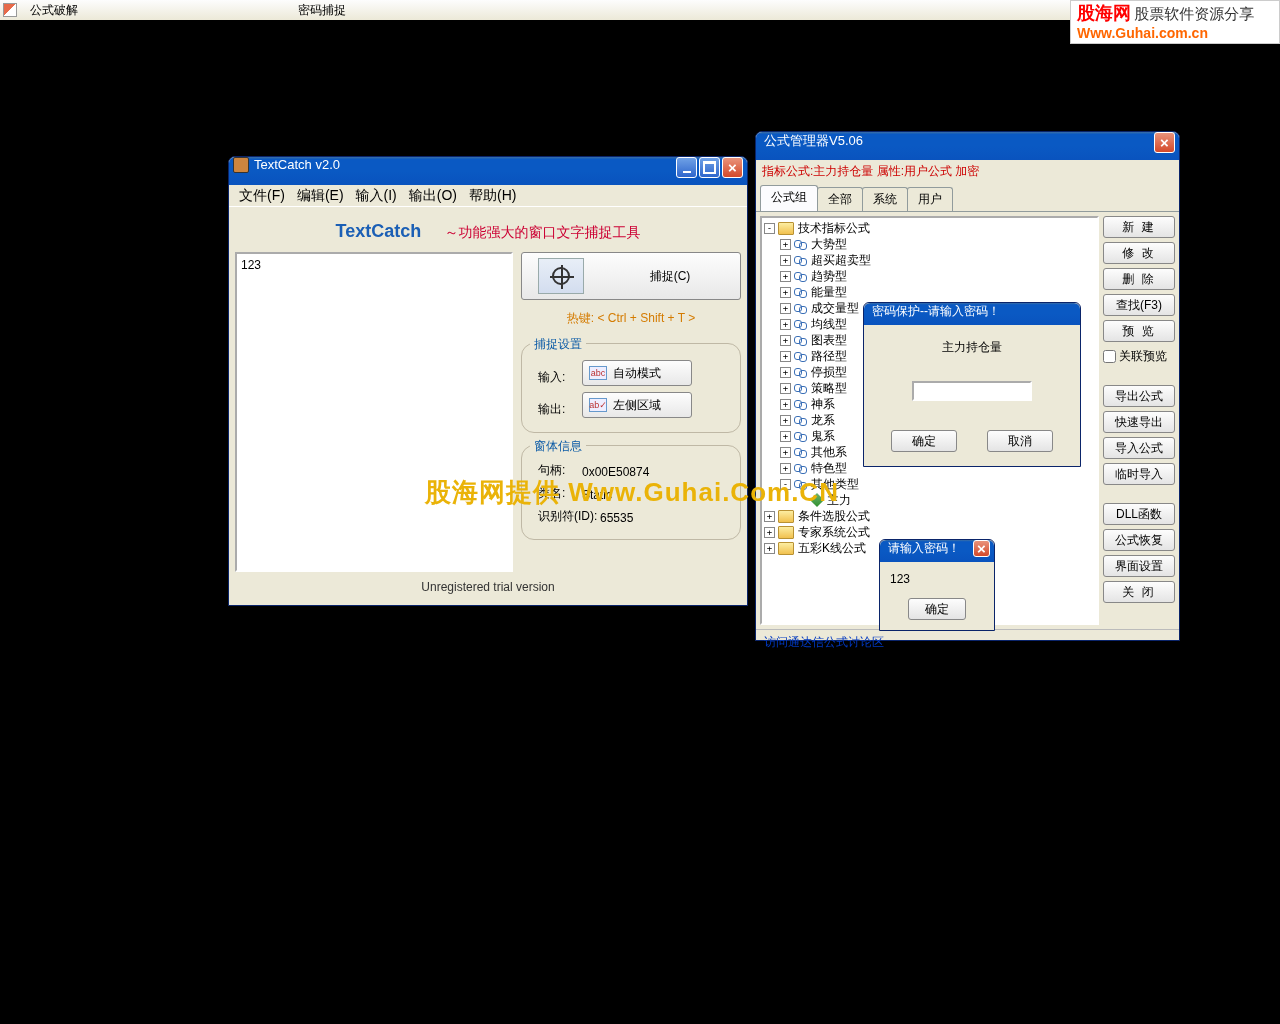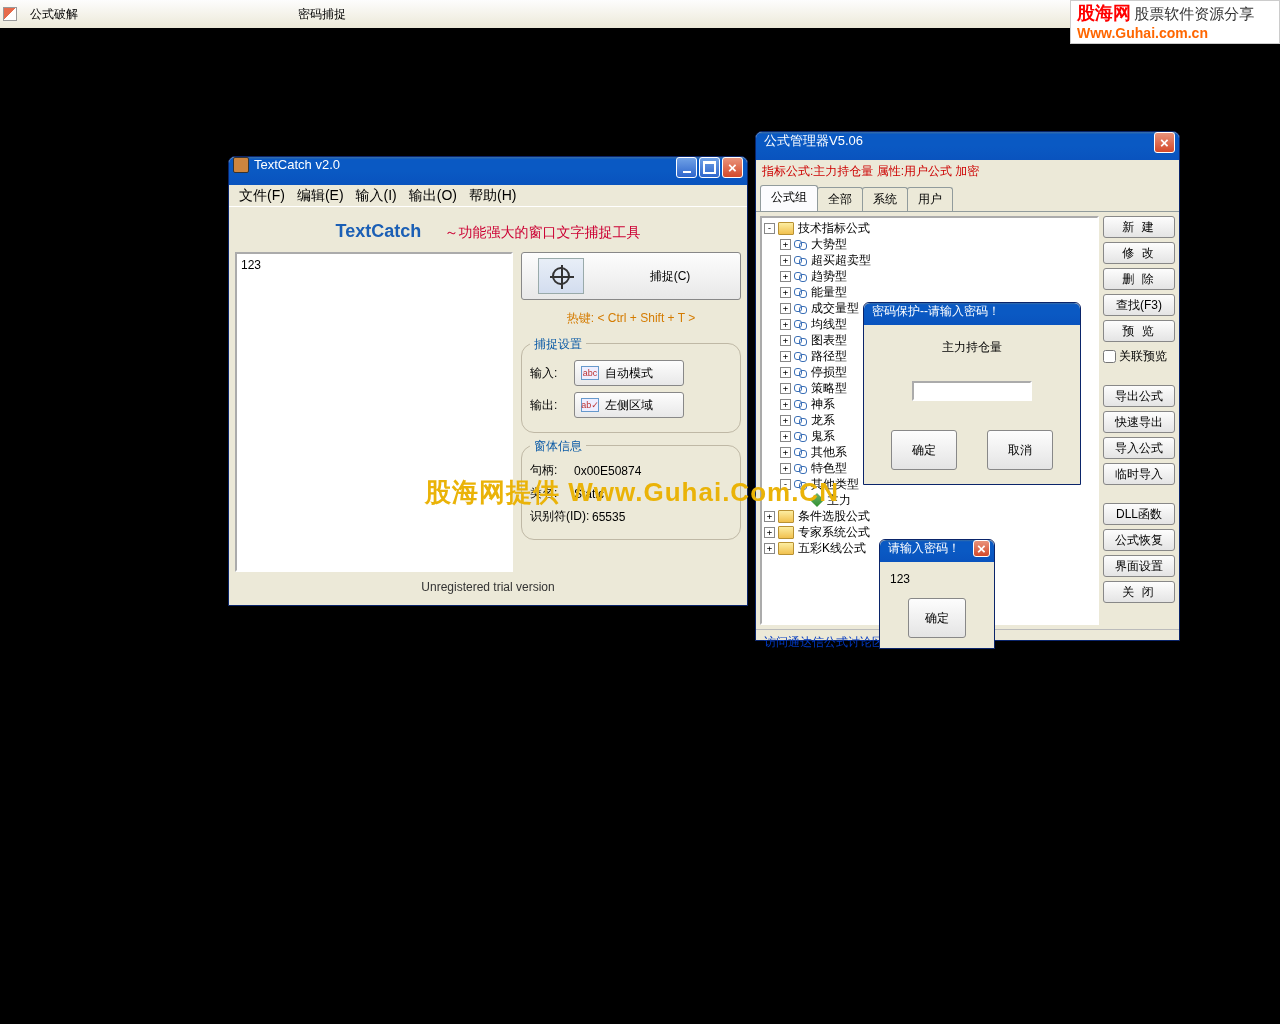"公式破解" .topbar { height: 28px -> 20px }
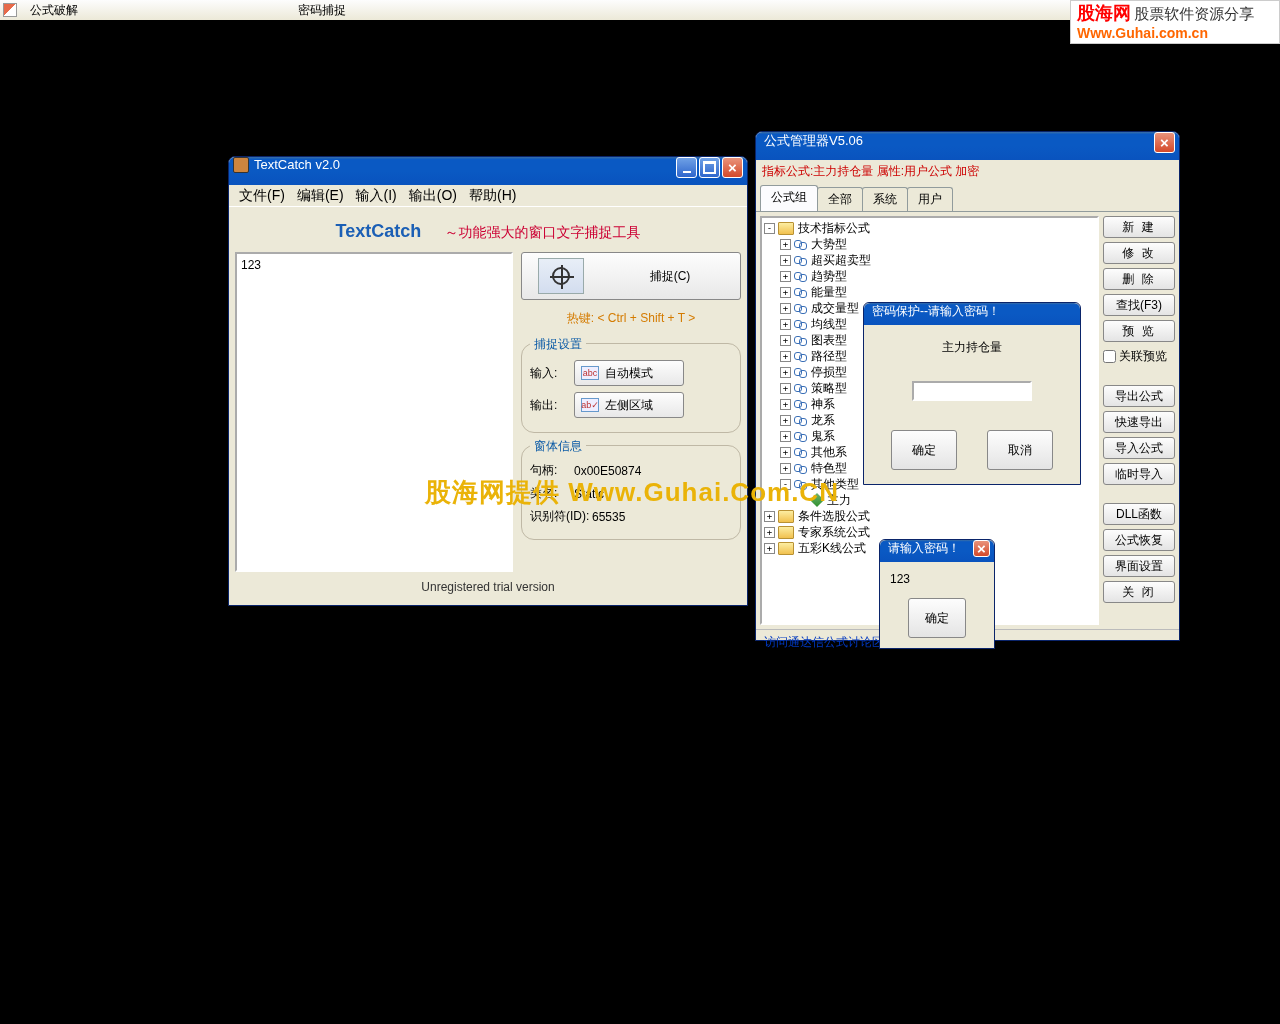"输入:" .grow { align-items: center -> flex-end; margin: 6px 0 -> 6px 8px }
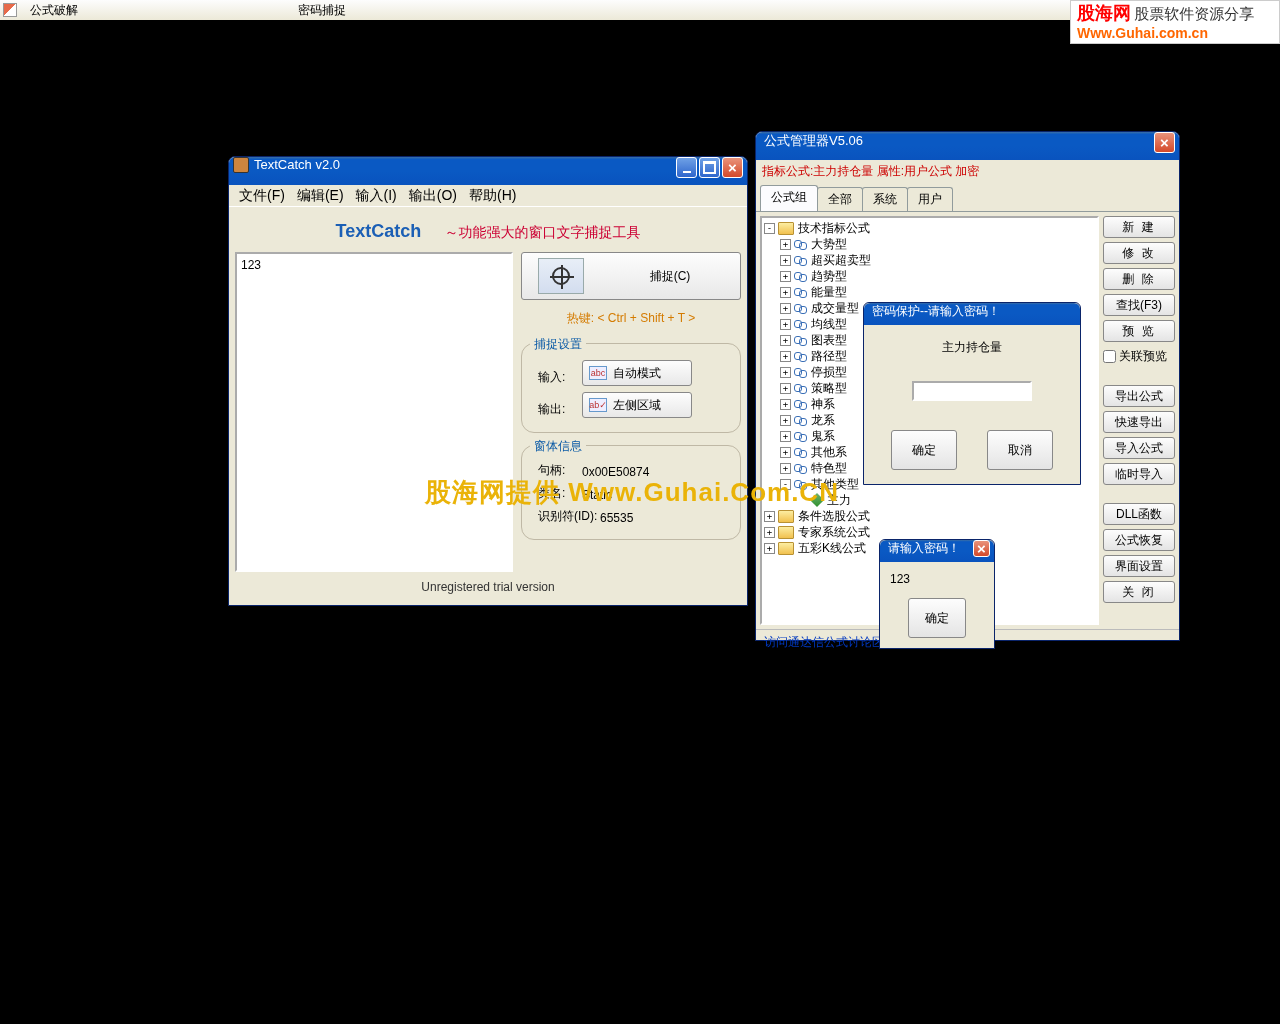"确定" .dbtn { height: 40px -> 22px }
